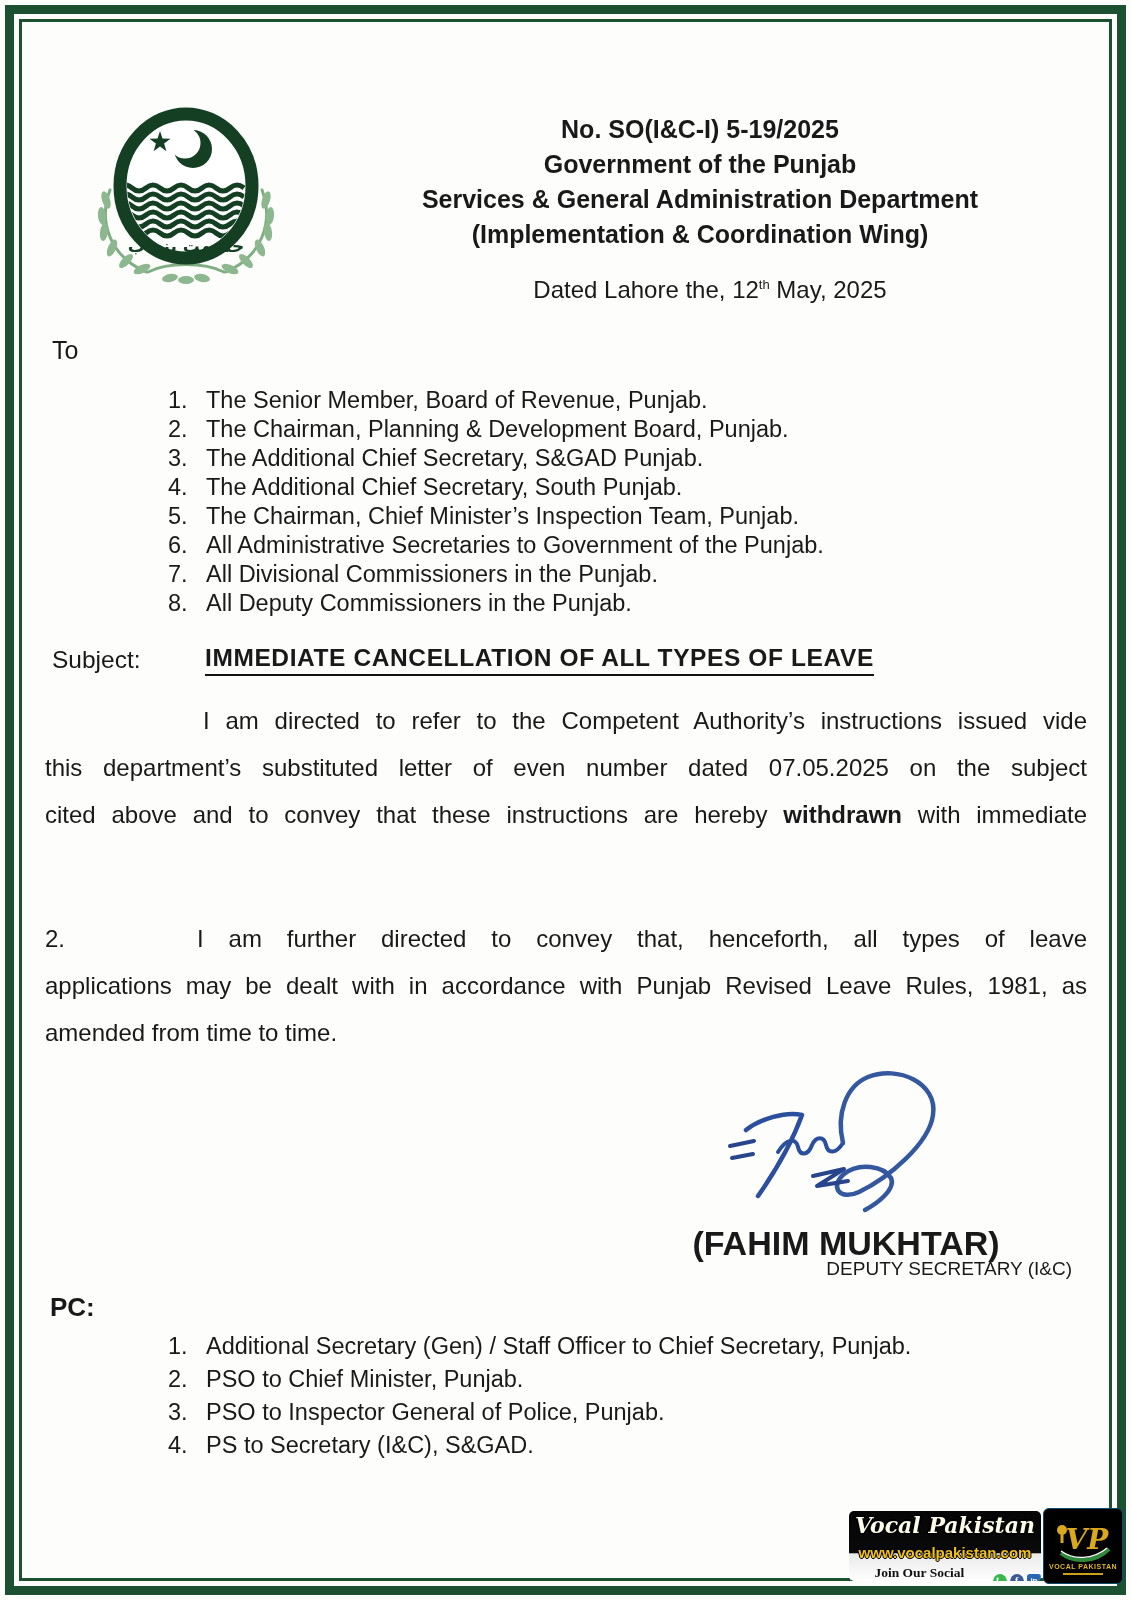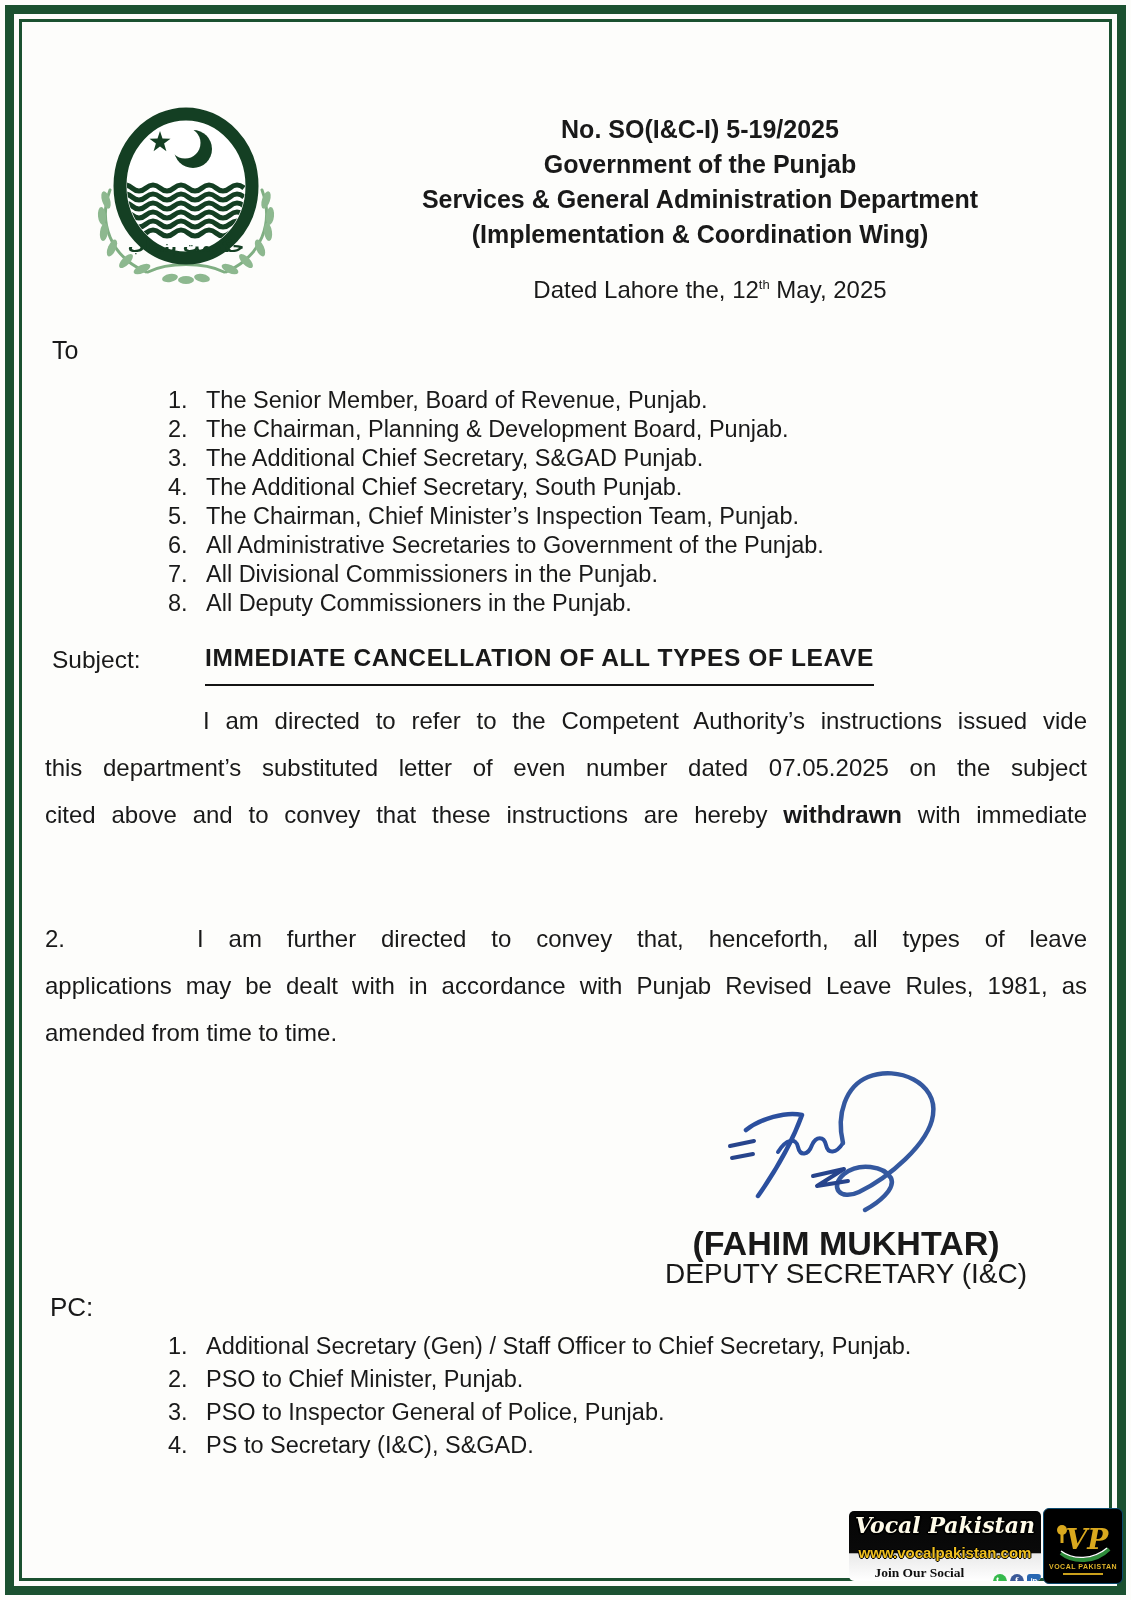"IMMEDIATE CANCELLATION OF ALL TYPES" .subject-text { padding-bottom: 12px -> 2px }
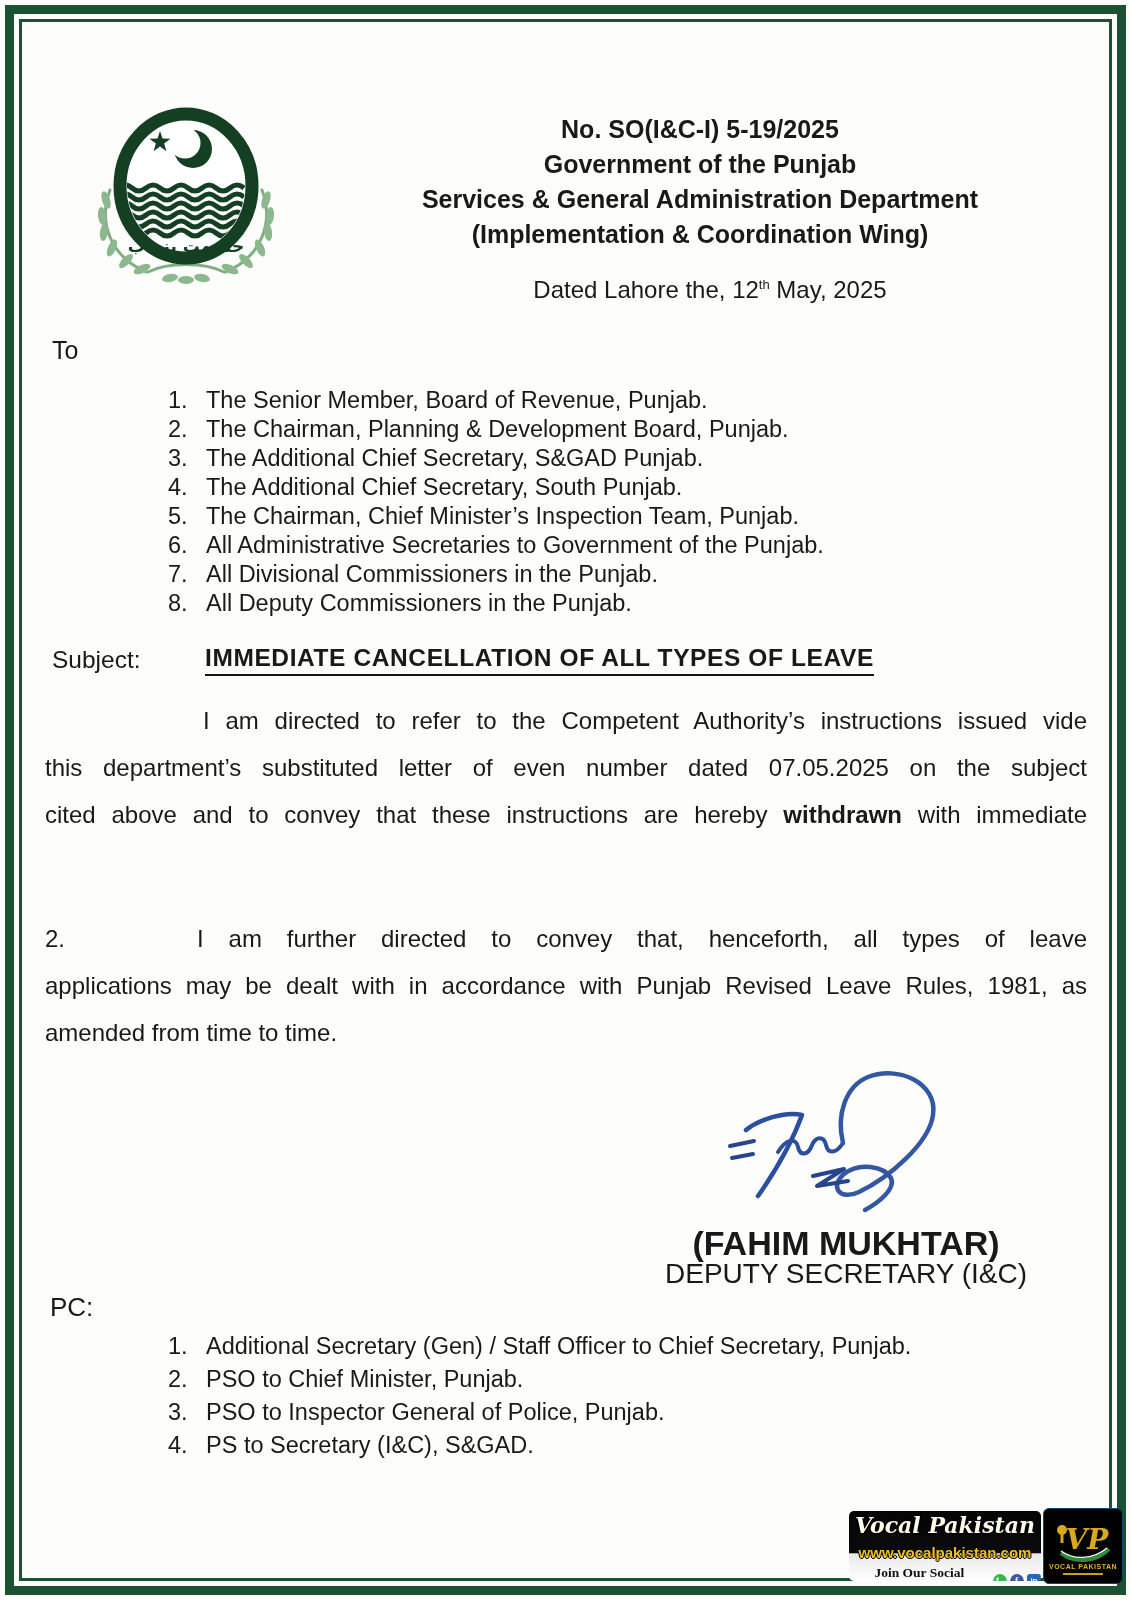"DEPUTY SECRETARY (I&C)" .sig-title { font-size: 28px -> 19px; text-align: center -> right }
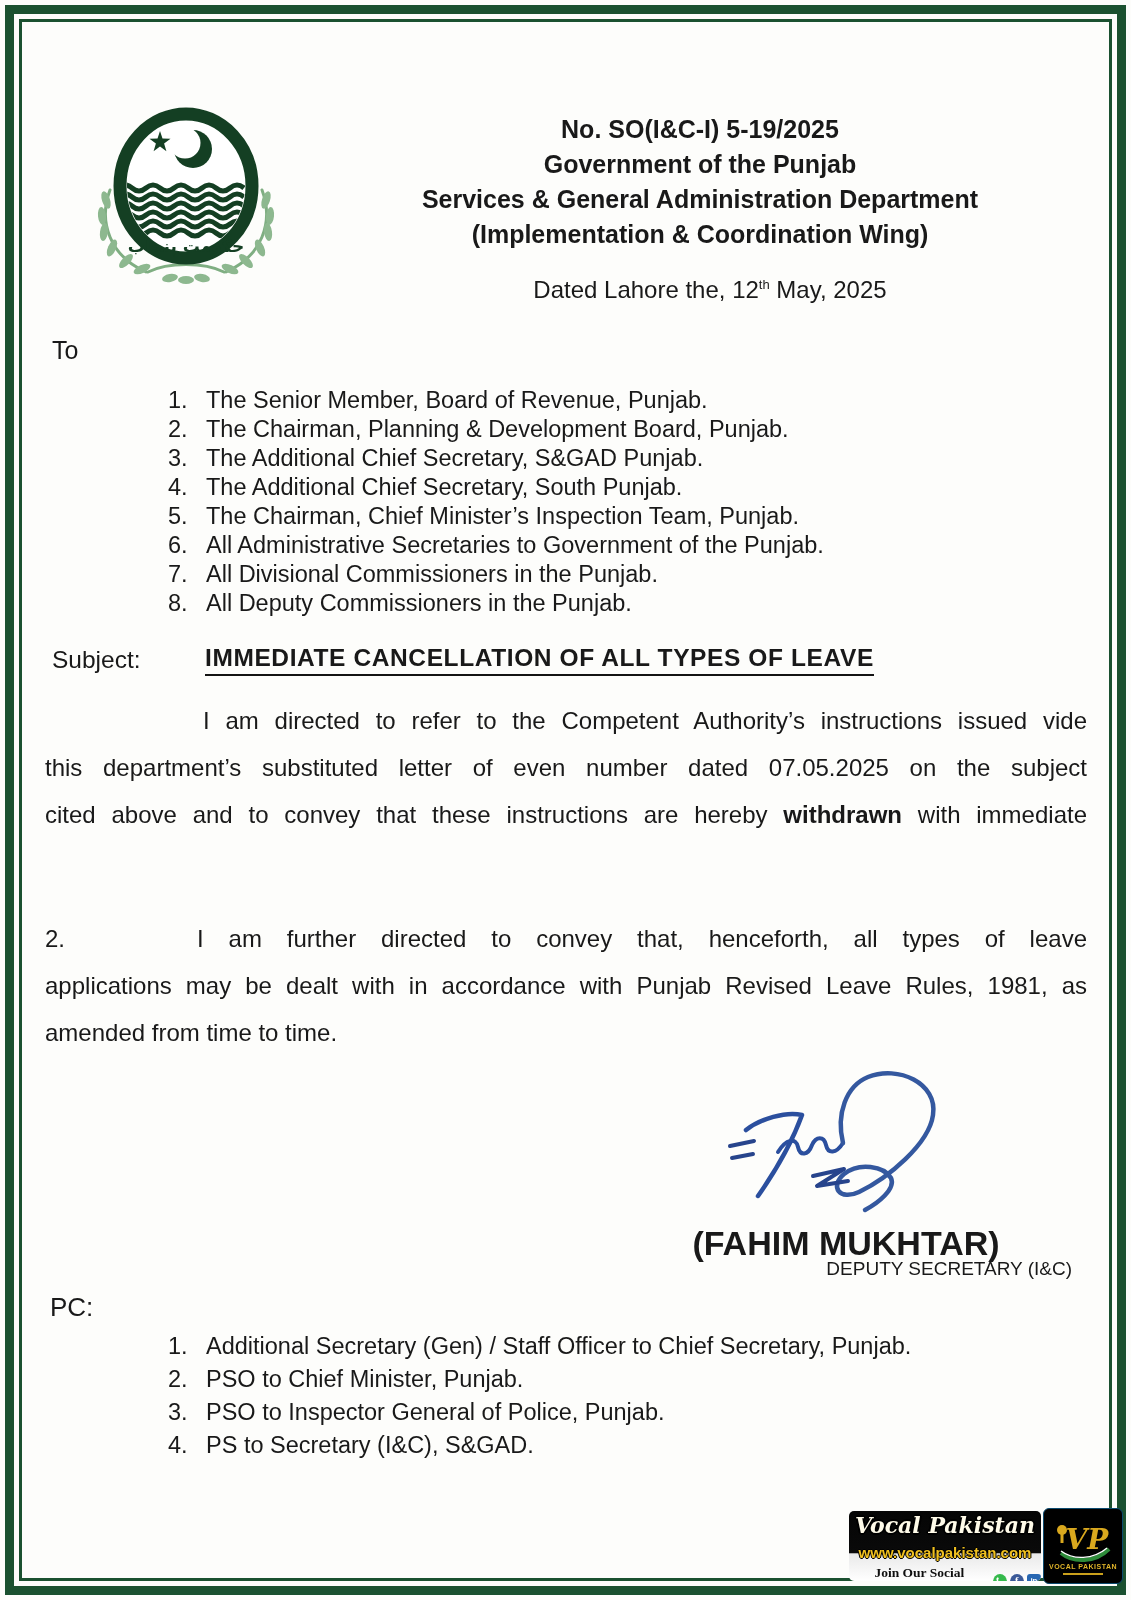"PC:" .pc-label { font-weight: normal -> bold }
